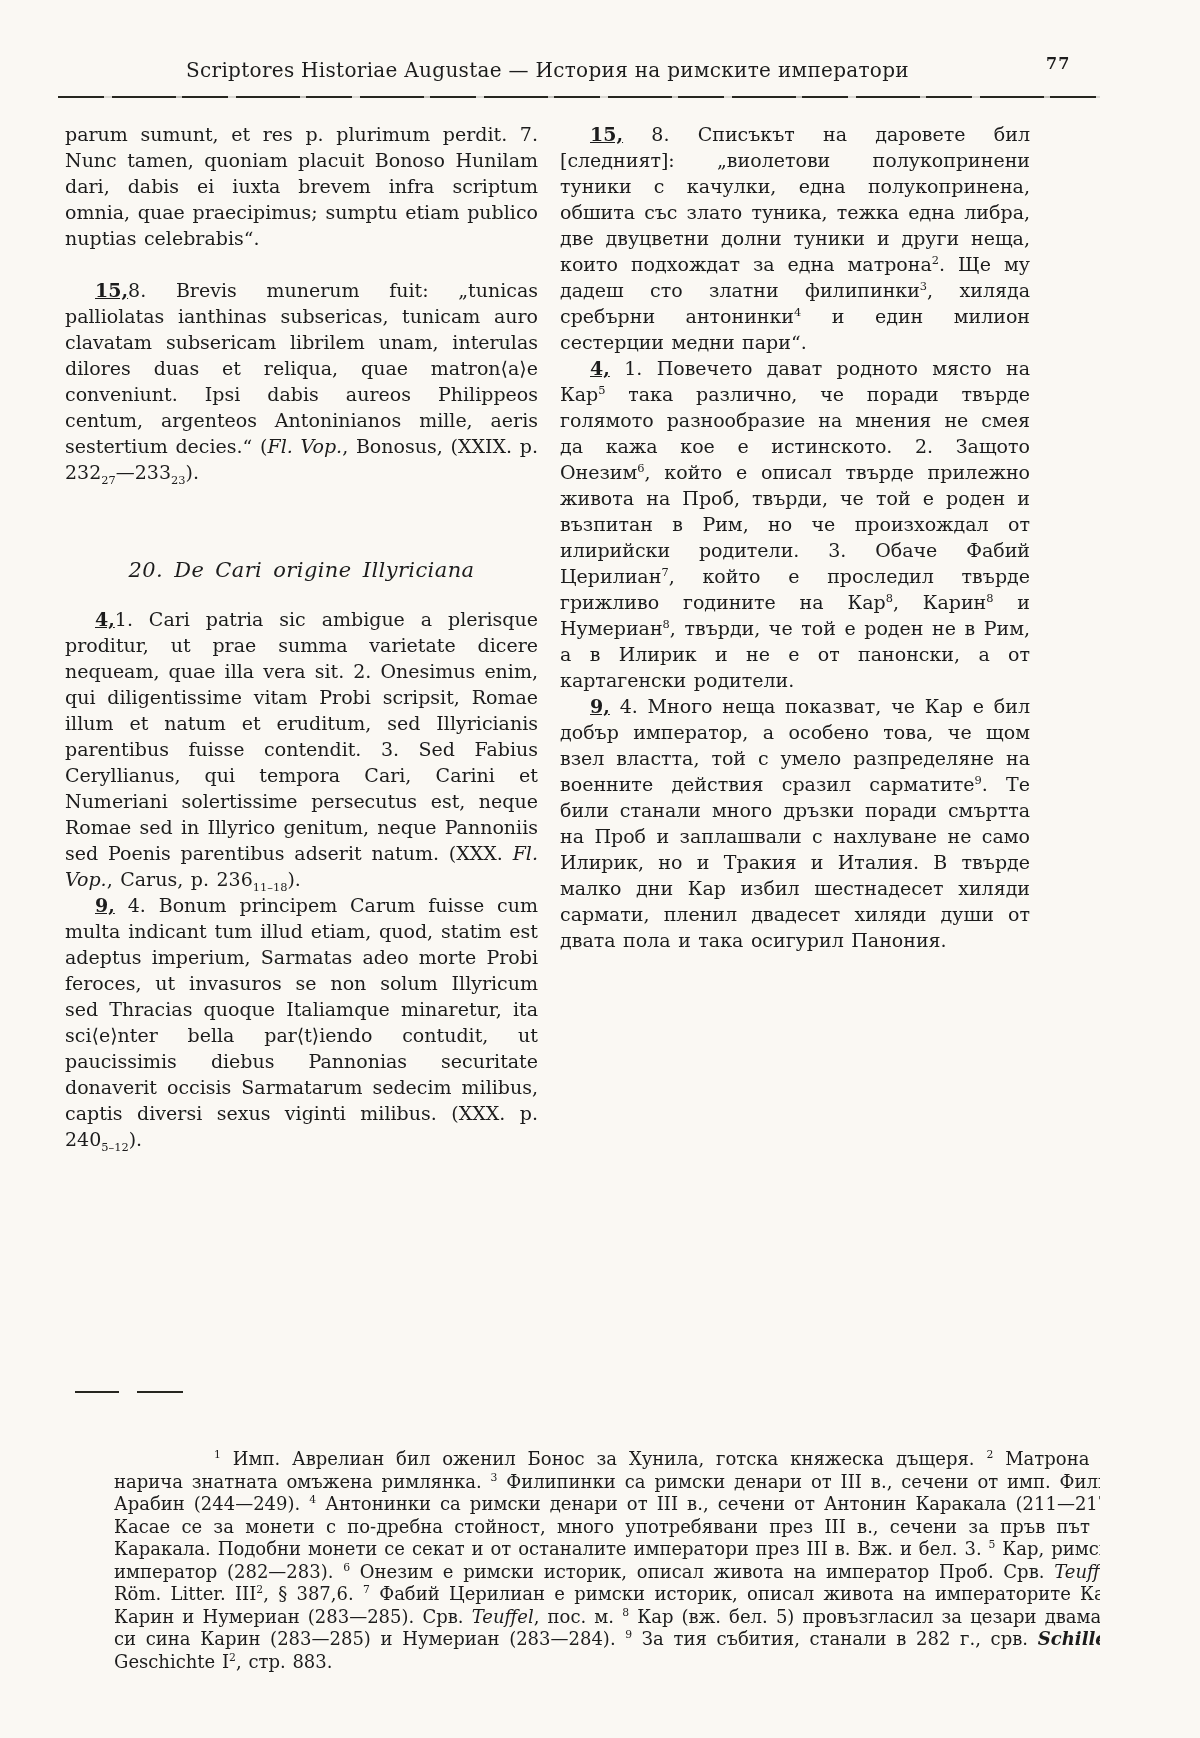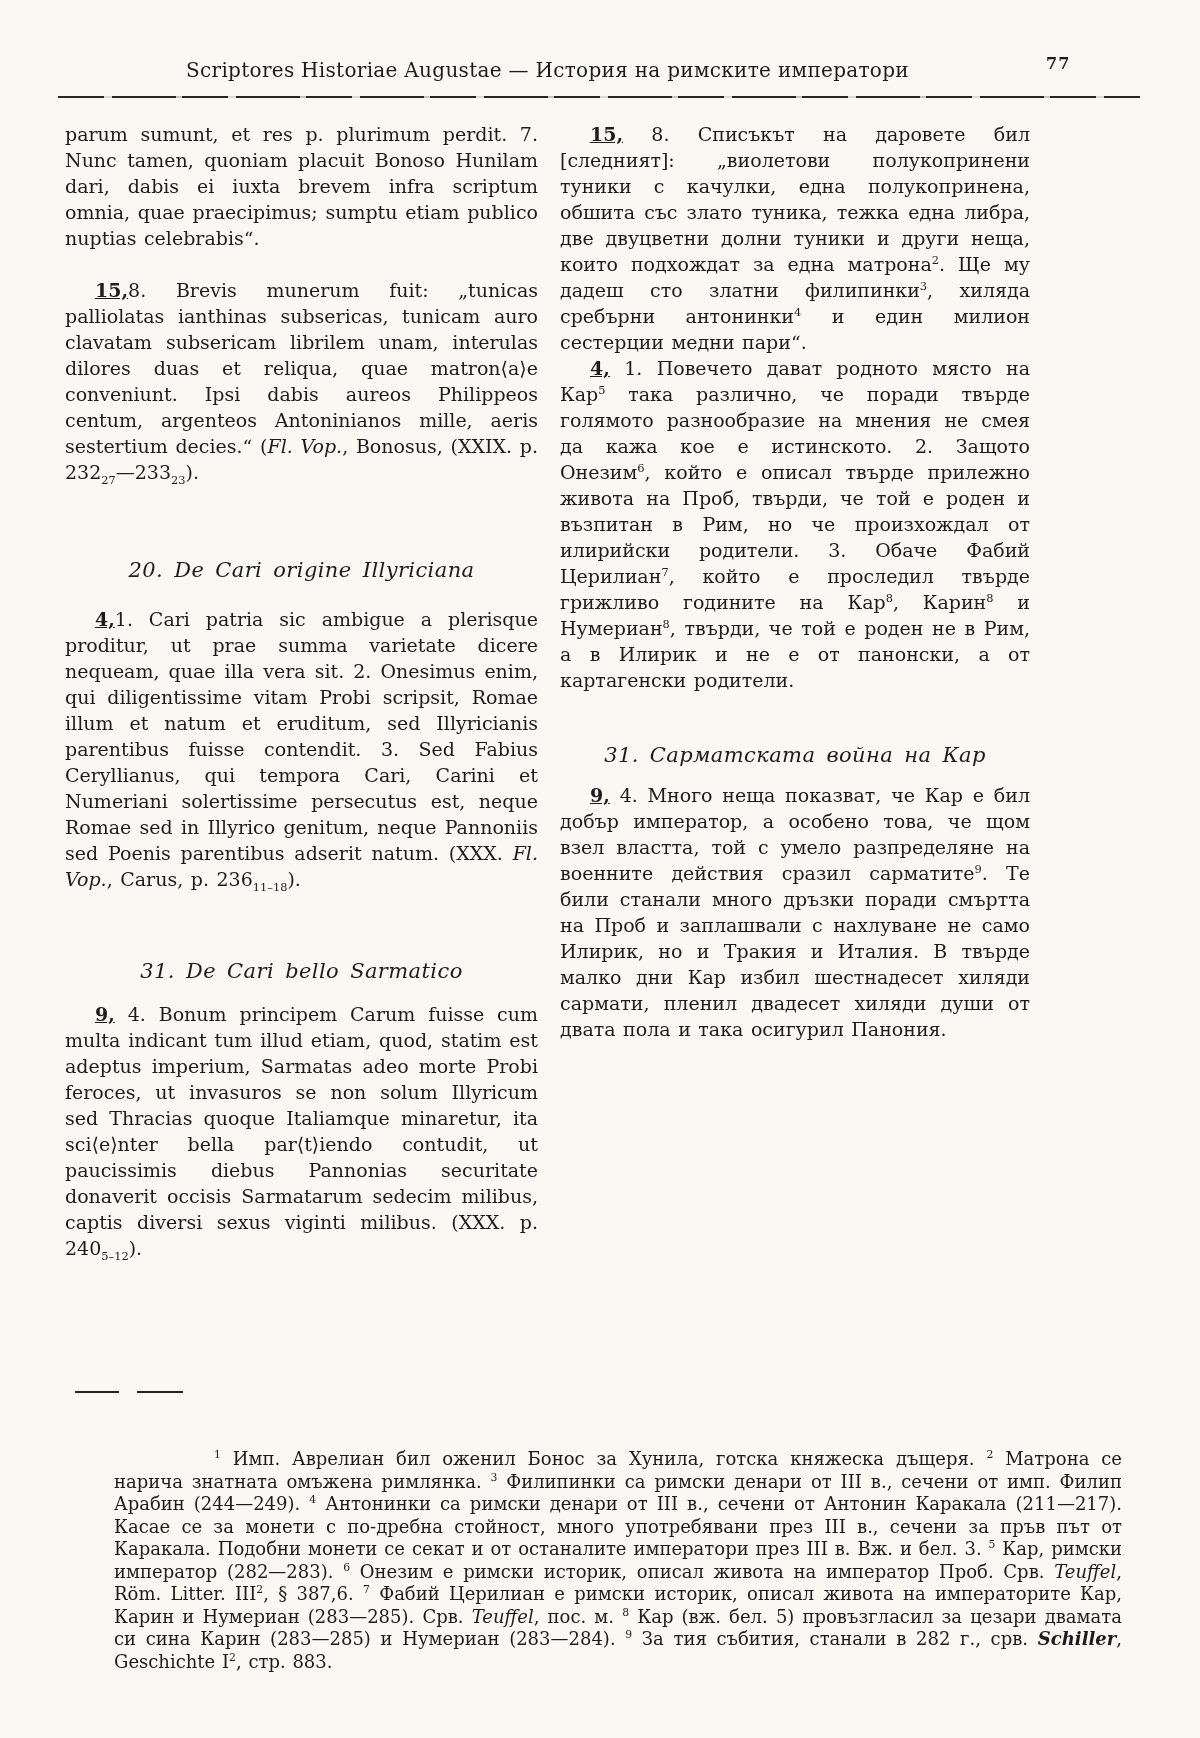"Scriptores Historiae Augustae — История" .page { padding-left: 40px -> none }
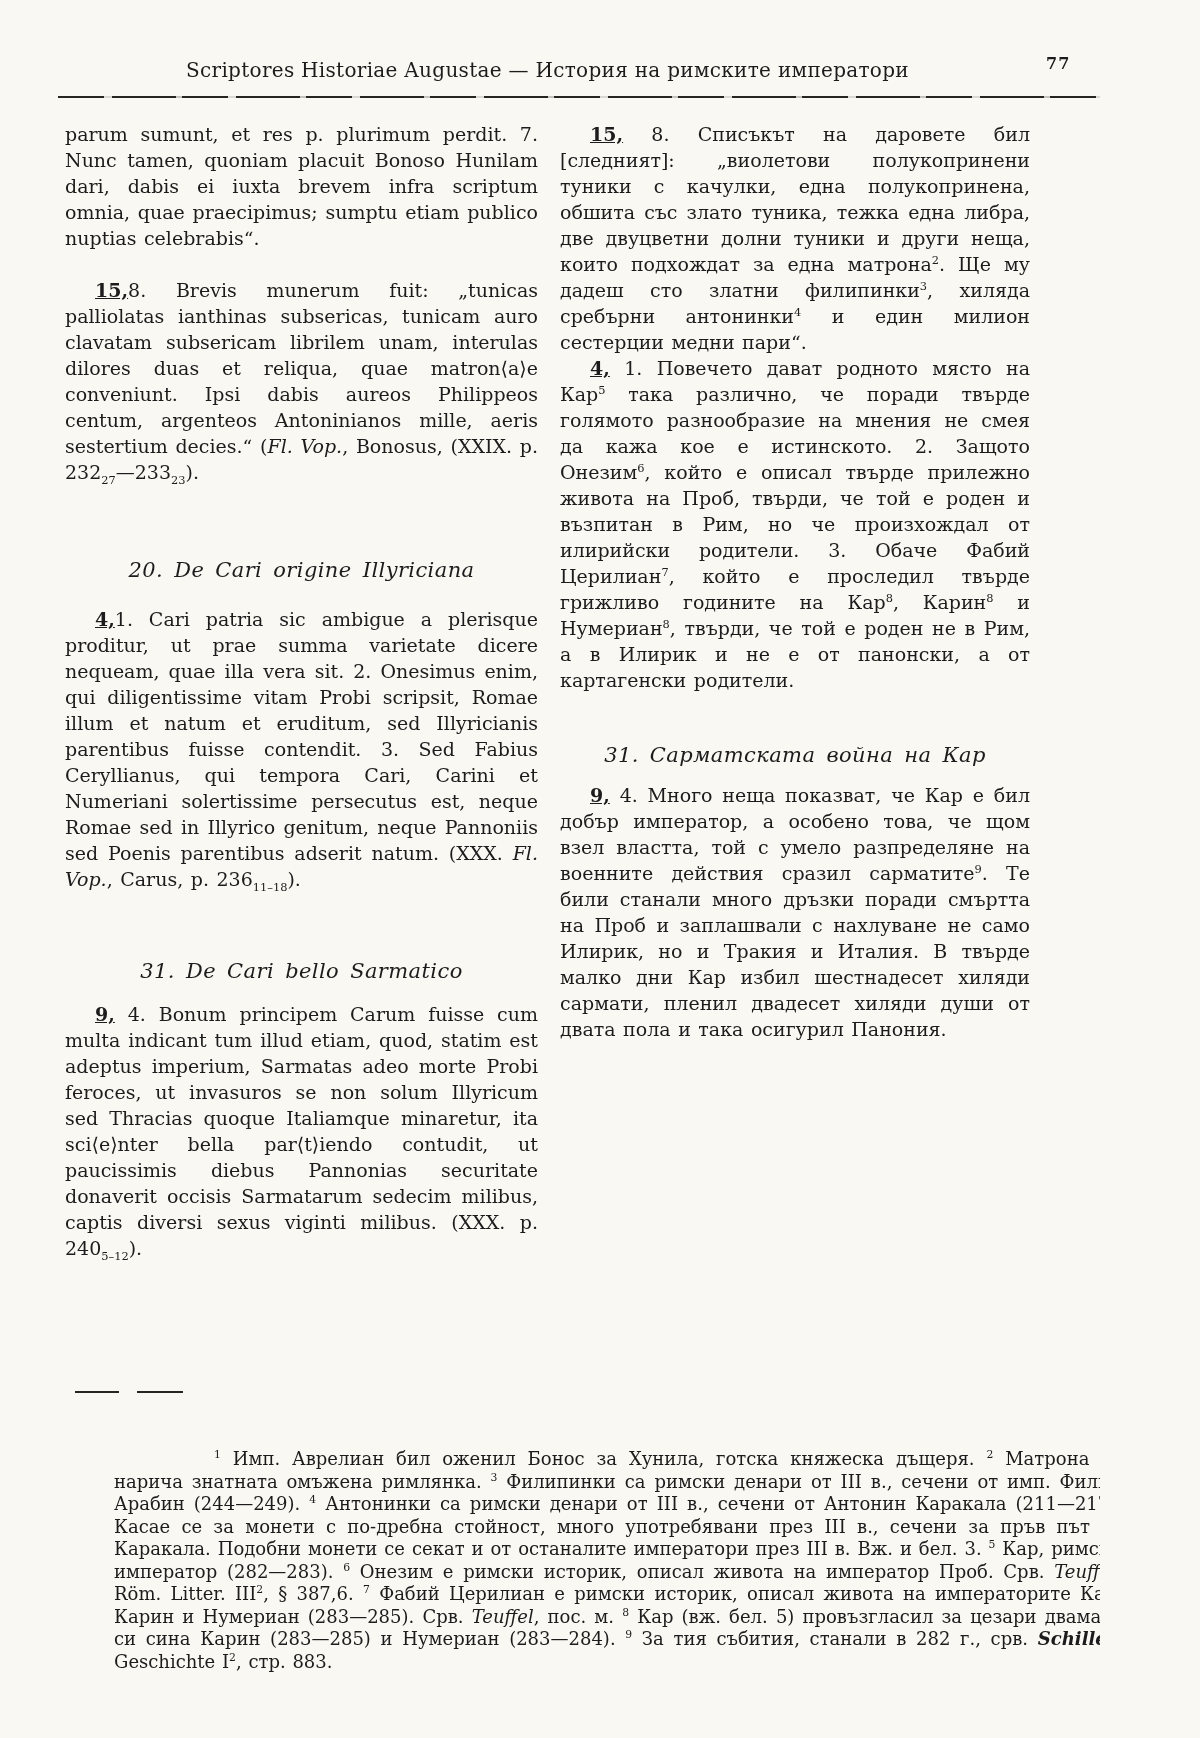"31. Сарматската война на Кар" h3.sec-heading { html: <h3>31. Сарматската война на Кар</h3> -> none }
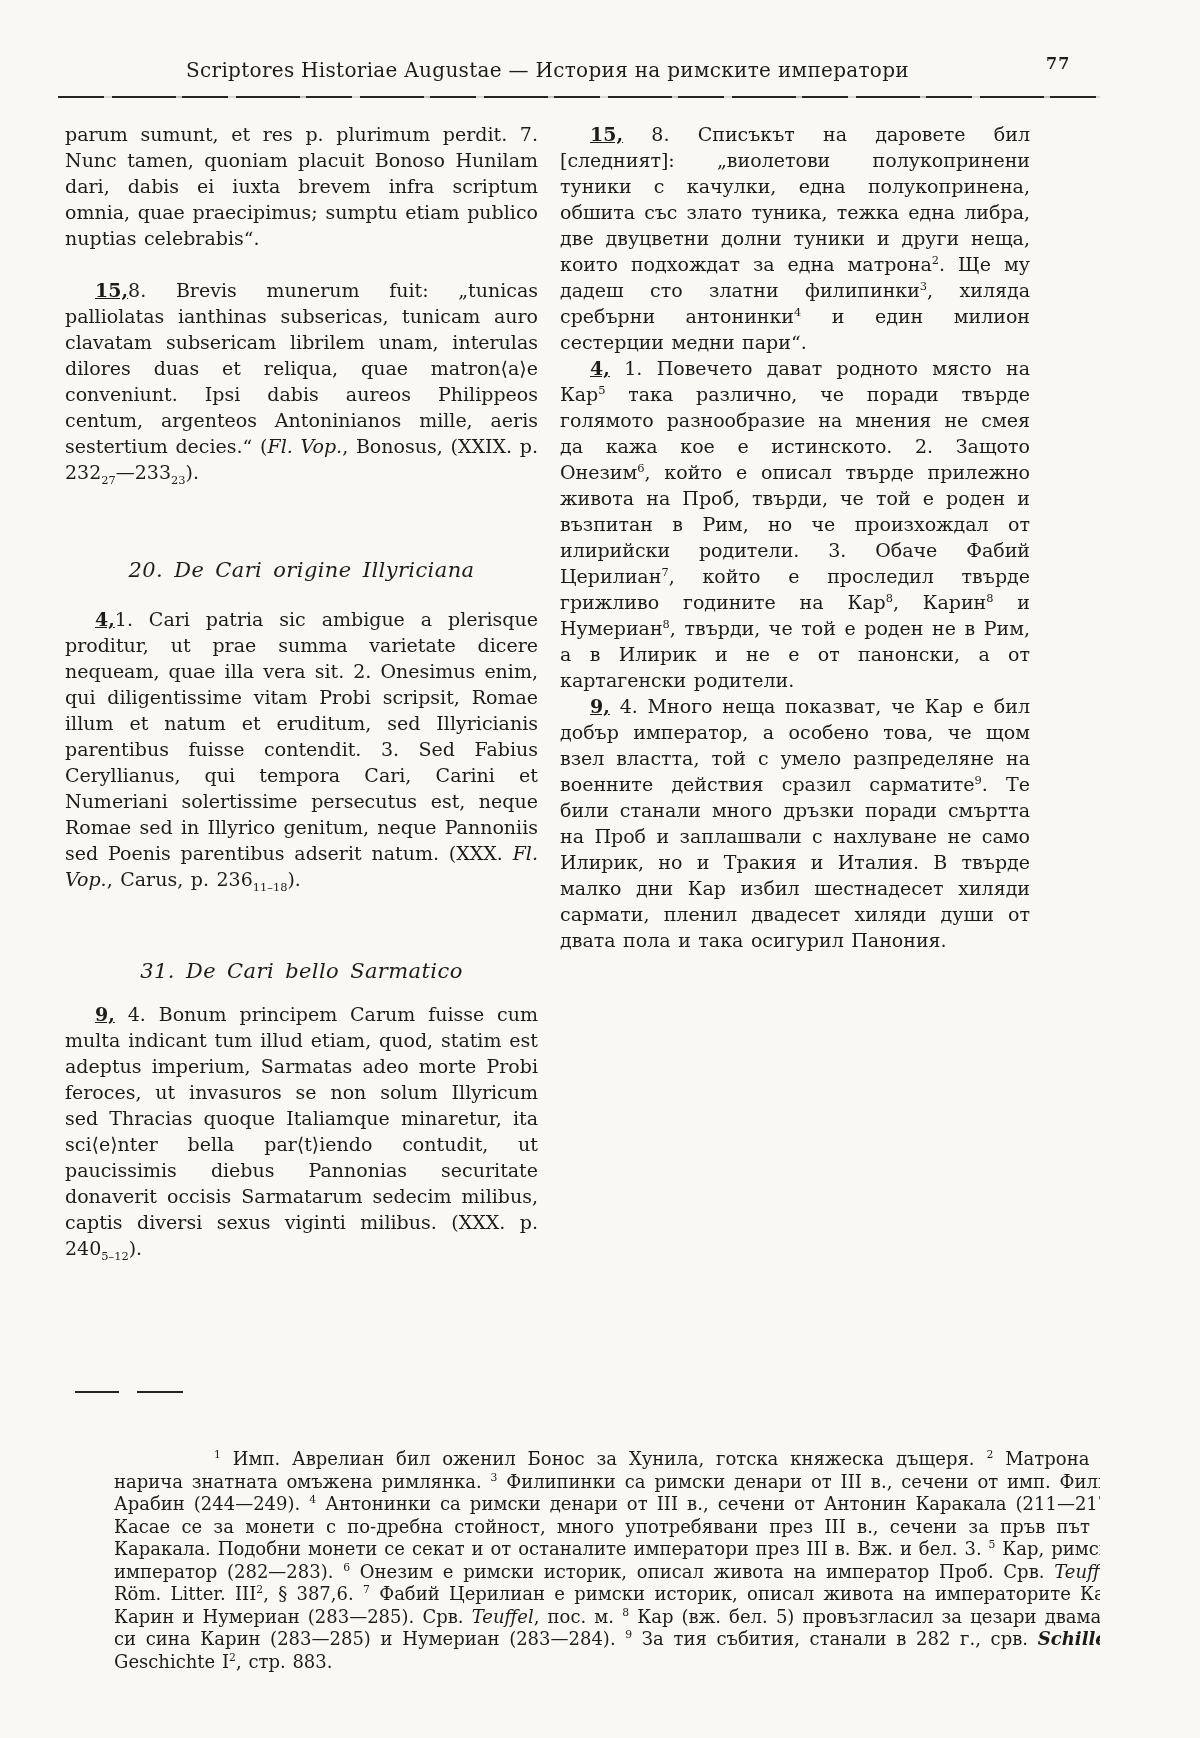"31. De Cari bello Sarmatico" h3.sec-heading { html: <h3>31. De Cari bello Sarmatico</h3> -> none }
